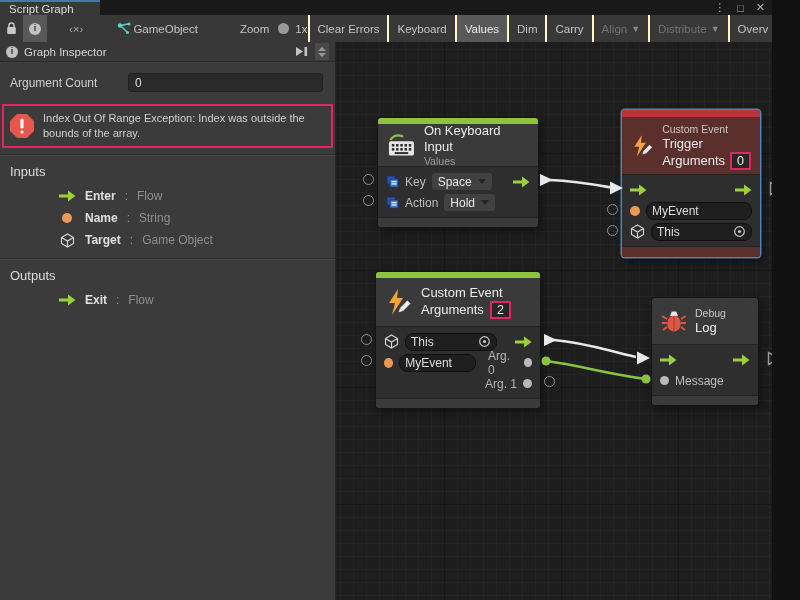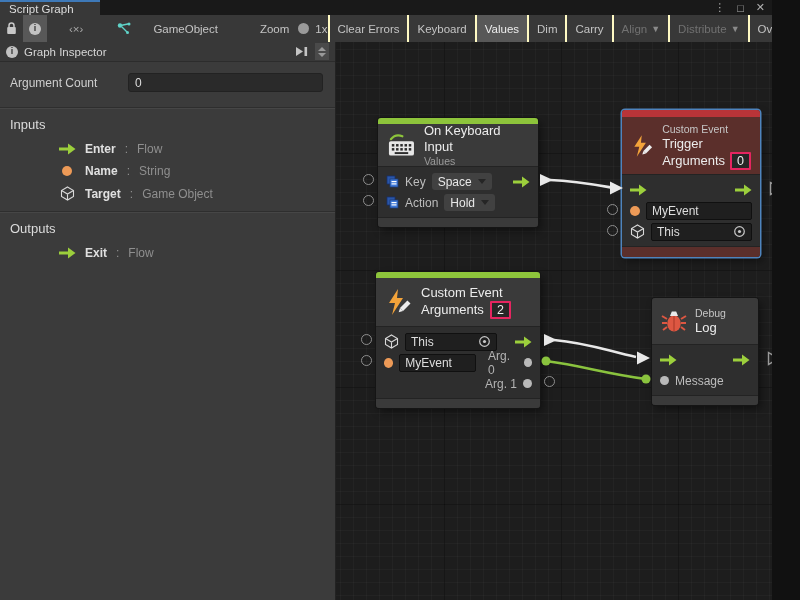"GameObject" div.tbtn { gap: 22px -> 2px }
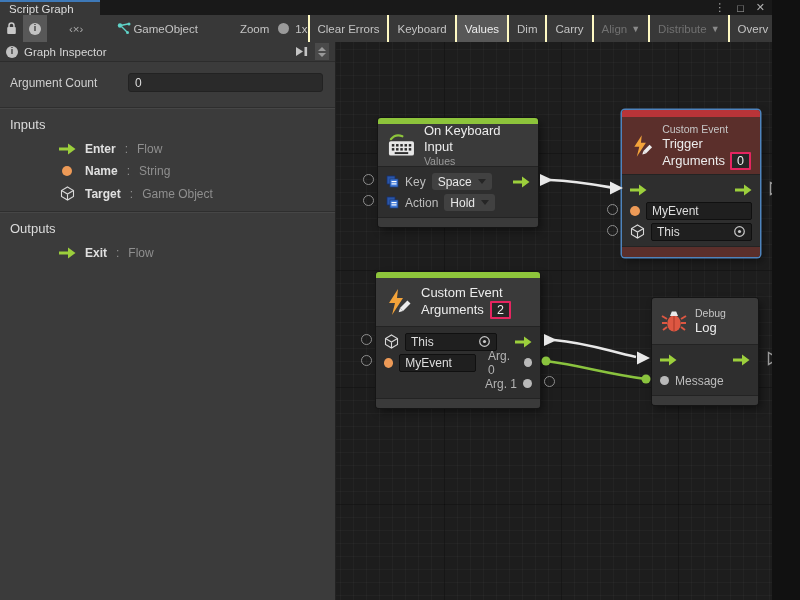"Index Out Of Range Exception:" div.errbox { html: none -> <div> <svg> <polygon></polygon> <rect></rect> <rect></rect> </svg> <span>Index Out Of Range Exception: Index was outside the bounds of the array.</span> </div> }
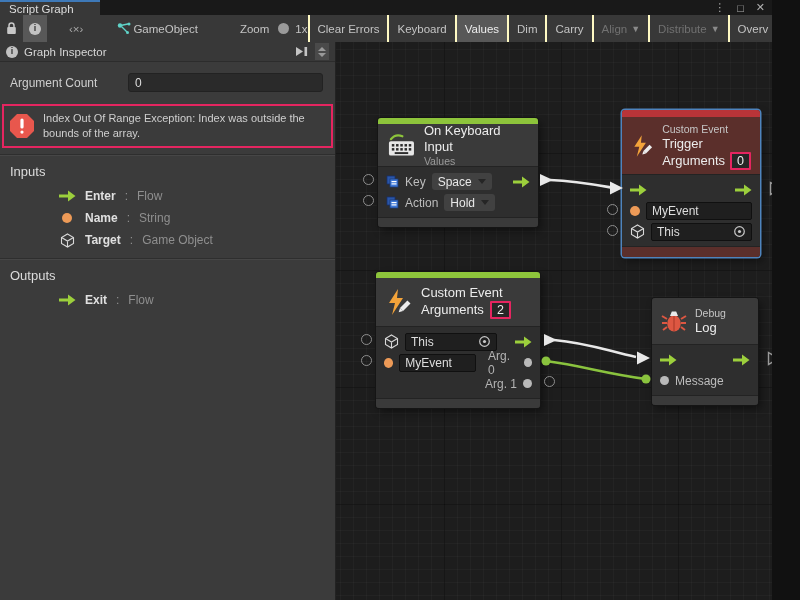"MyEvent" .vfield { border-radius: 2px -> 8px }
